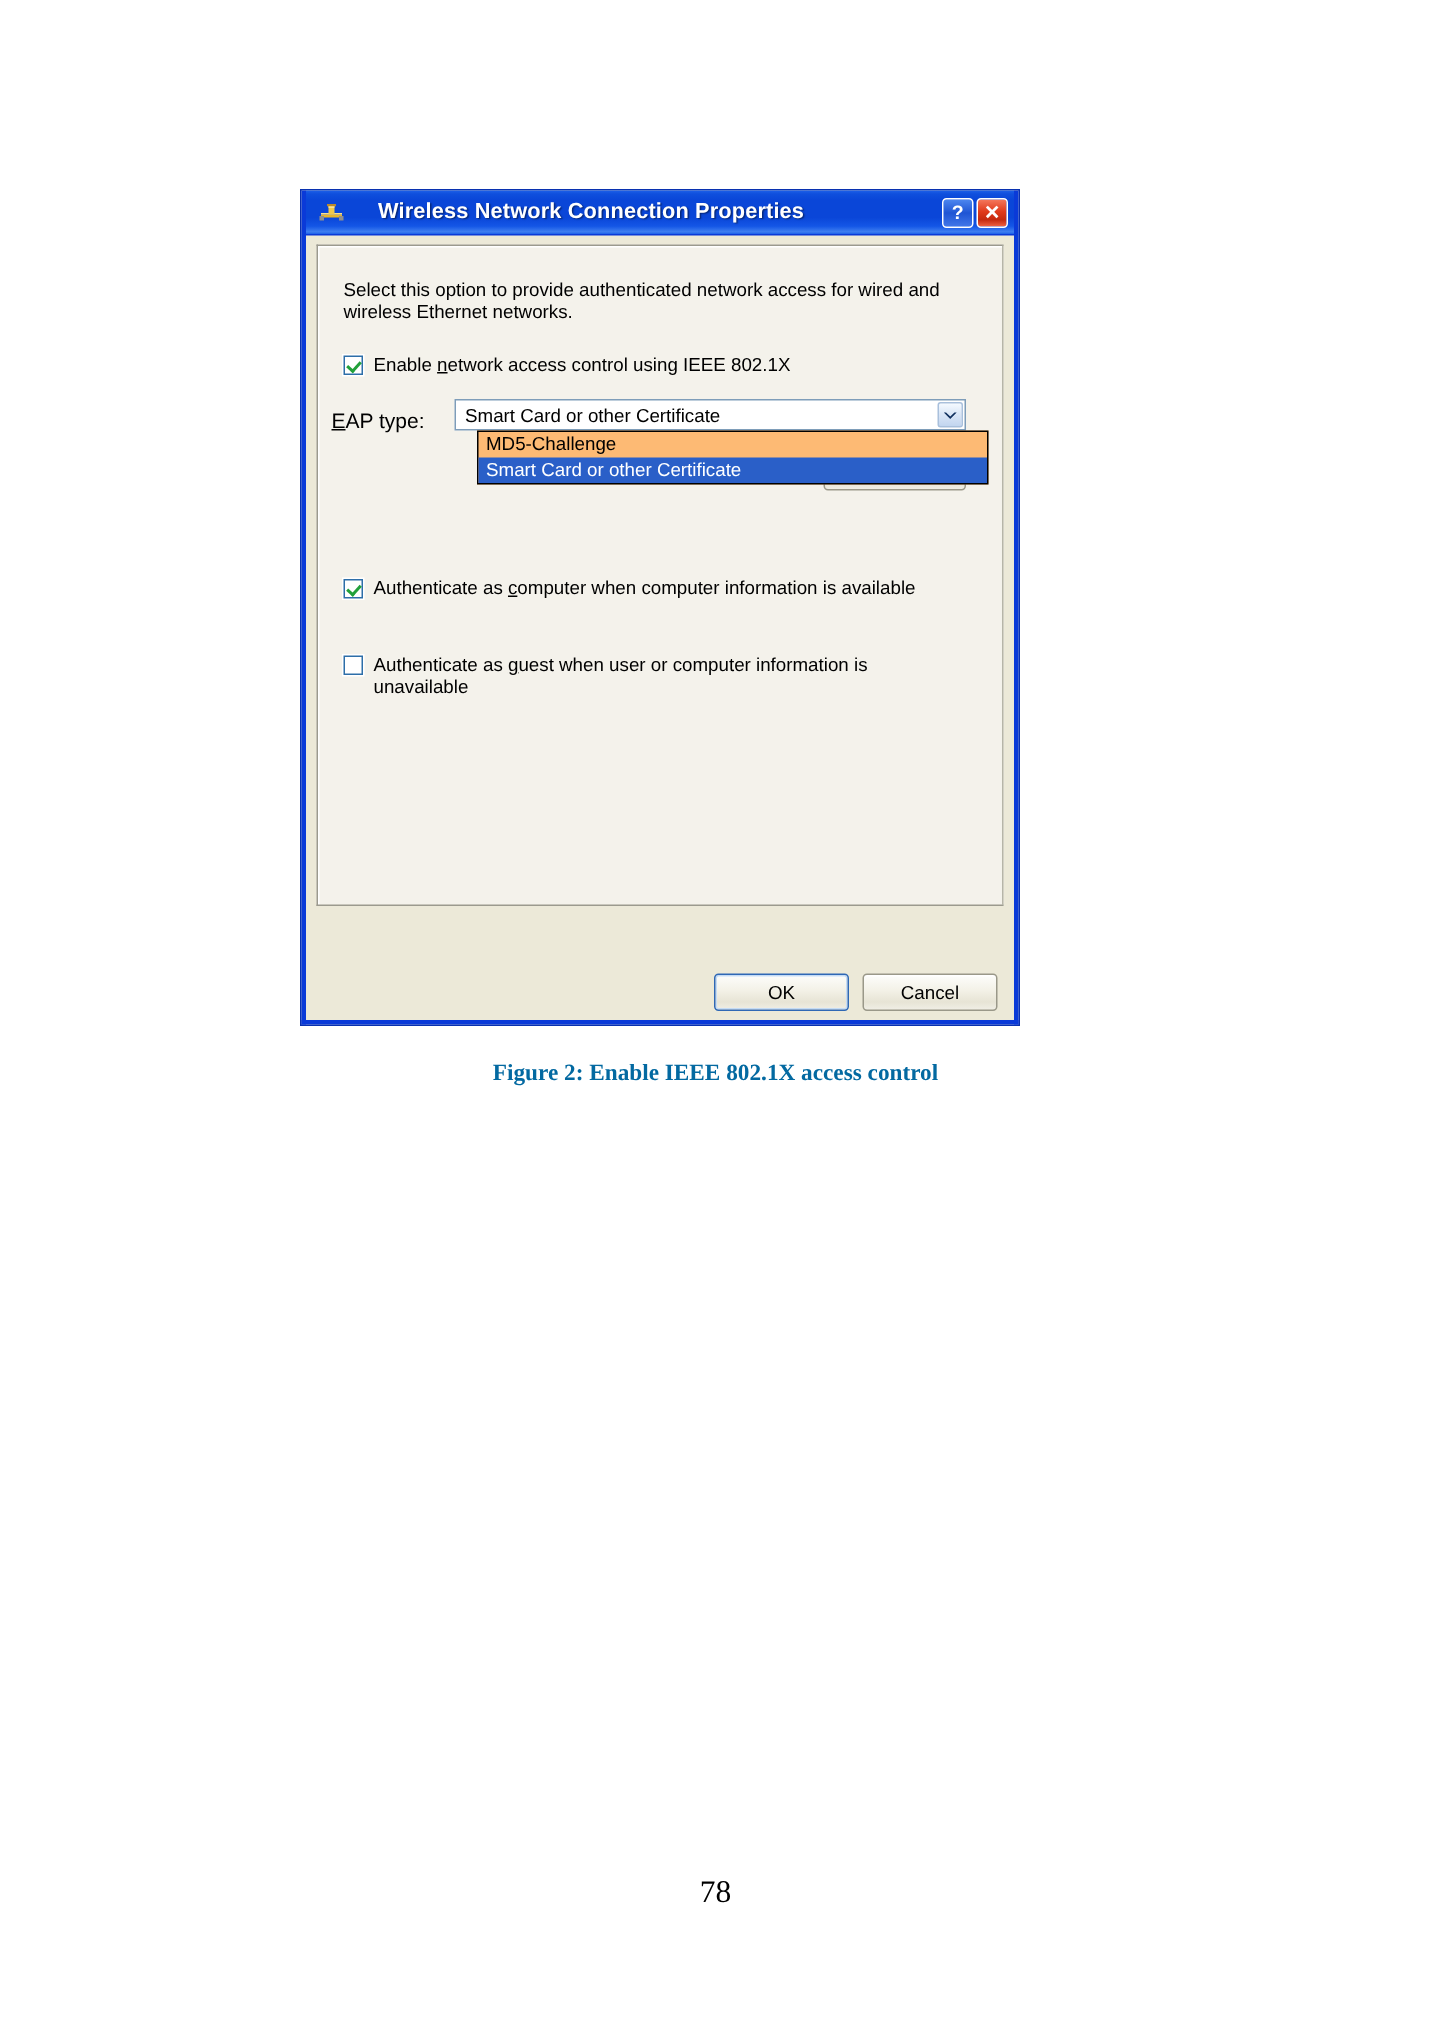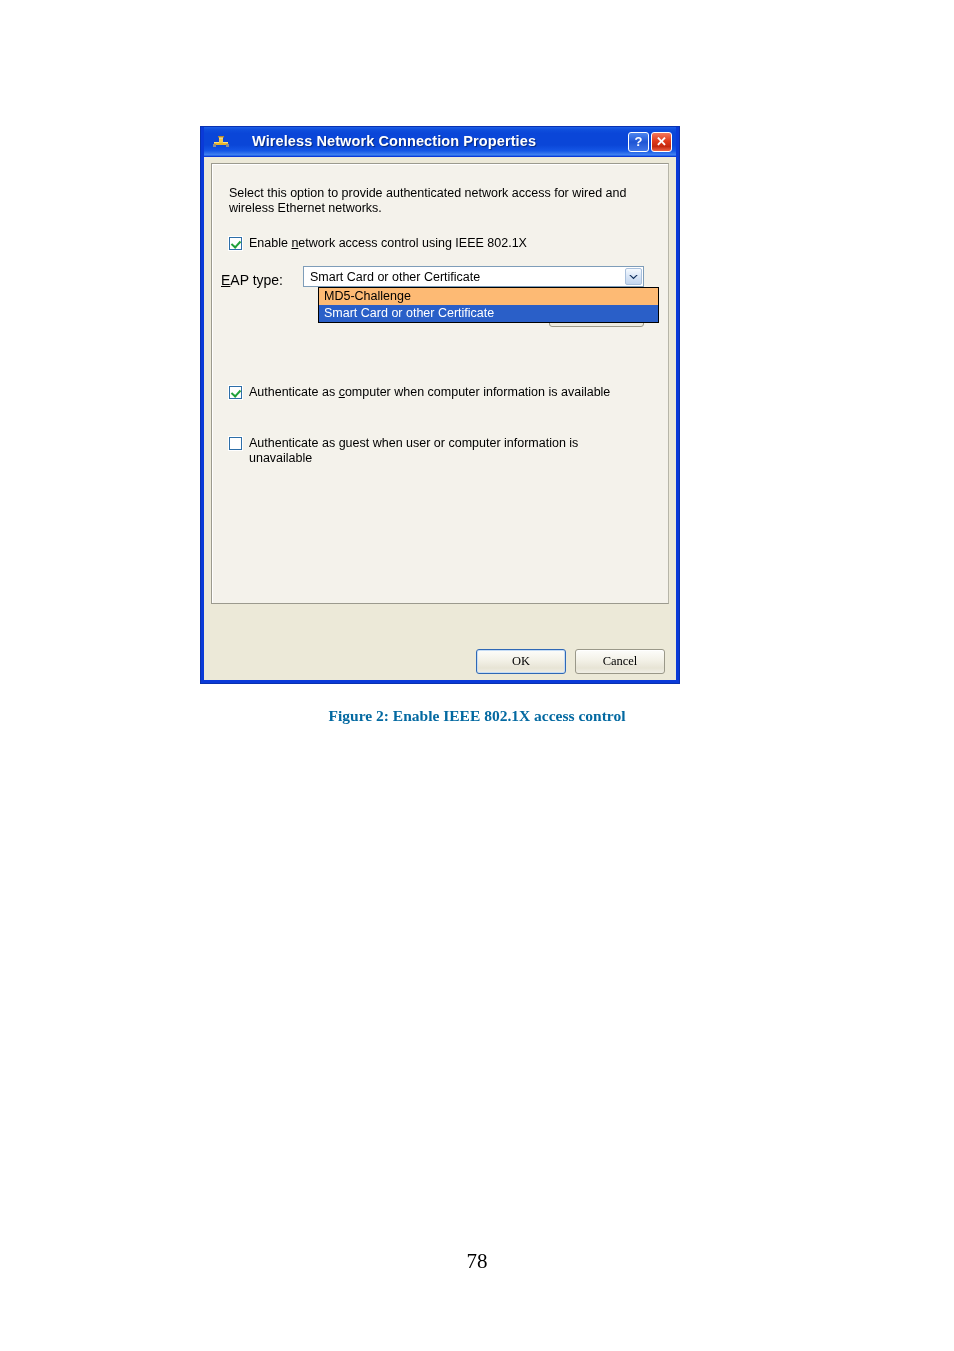"OK" .btn { font-family: Liberation Serif, serif -> none }
